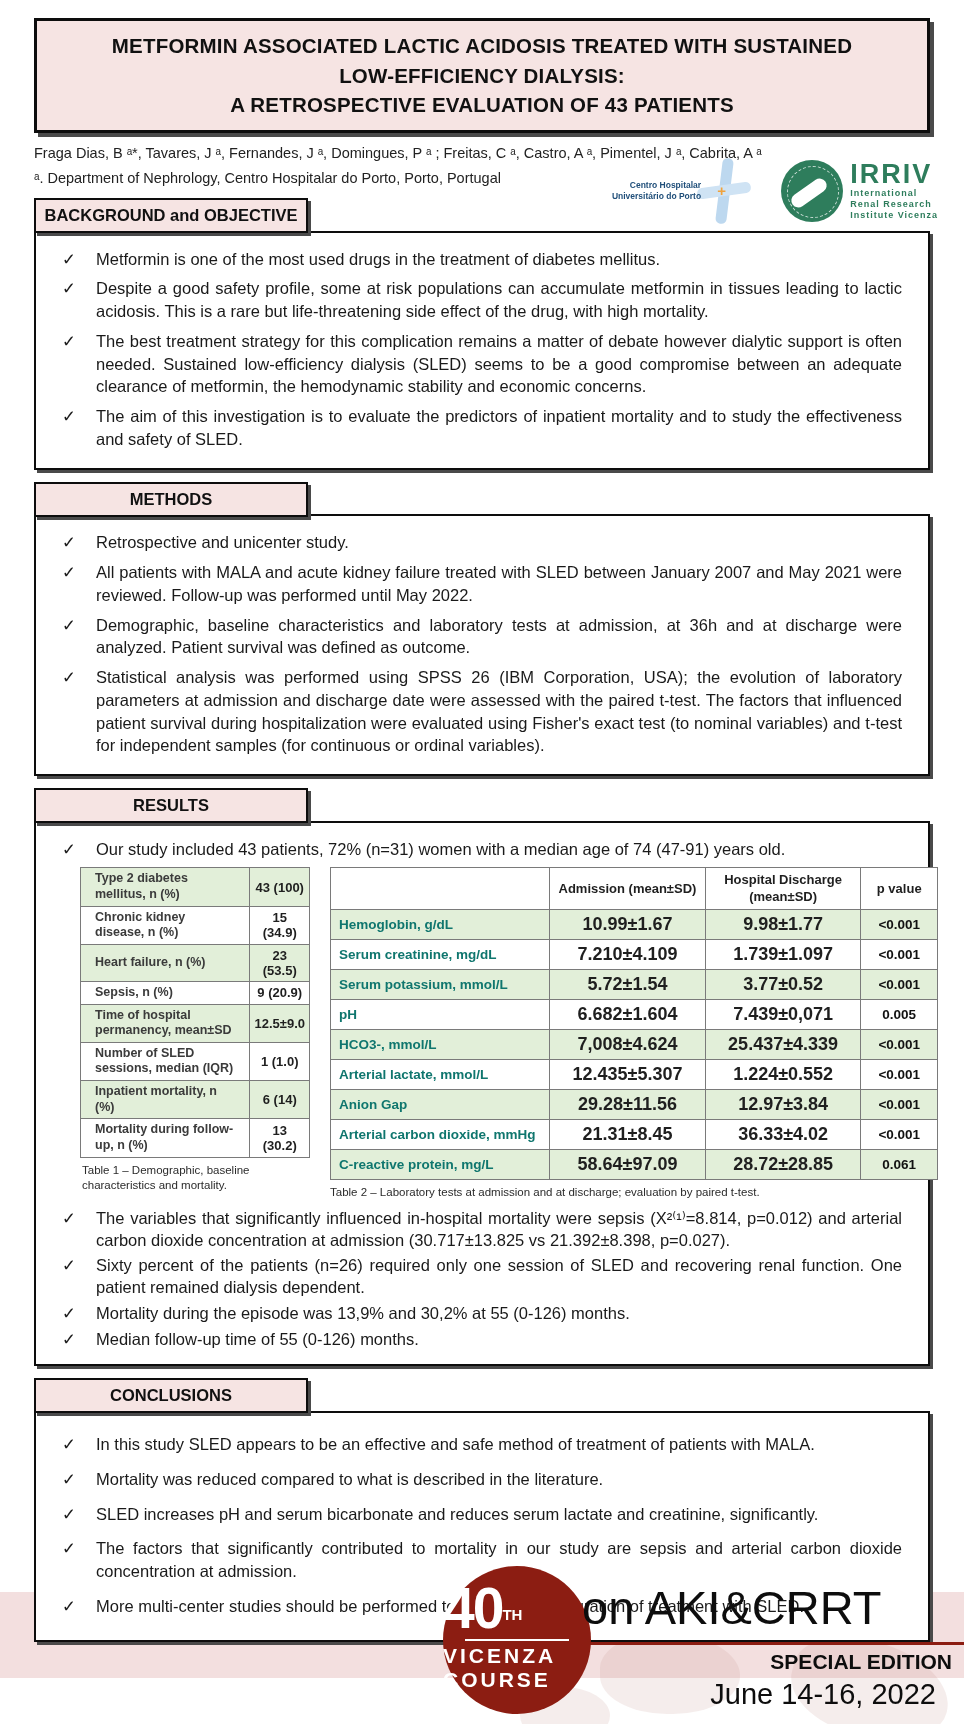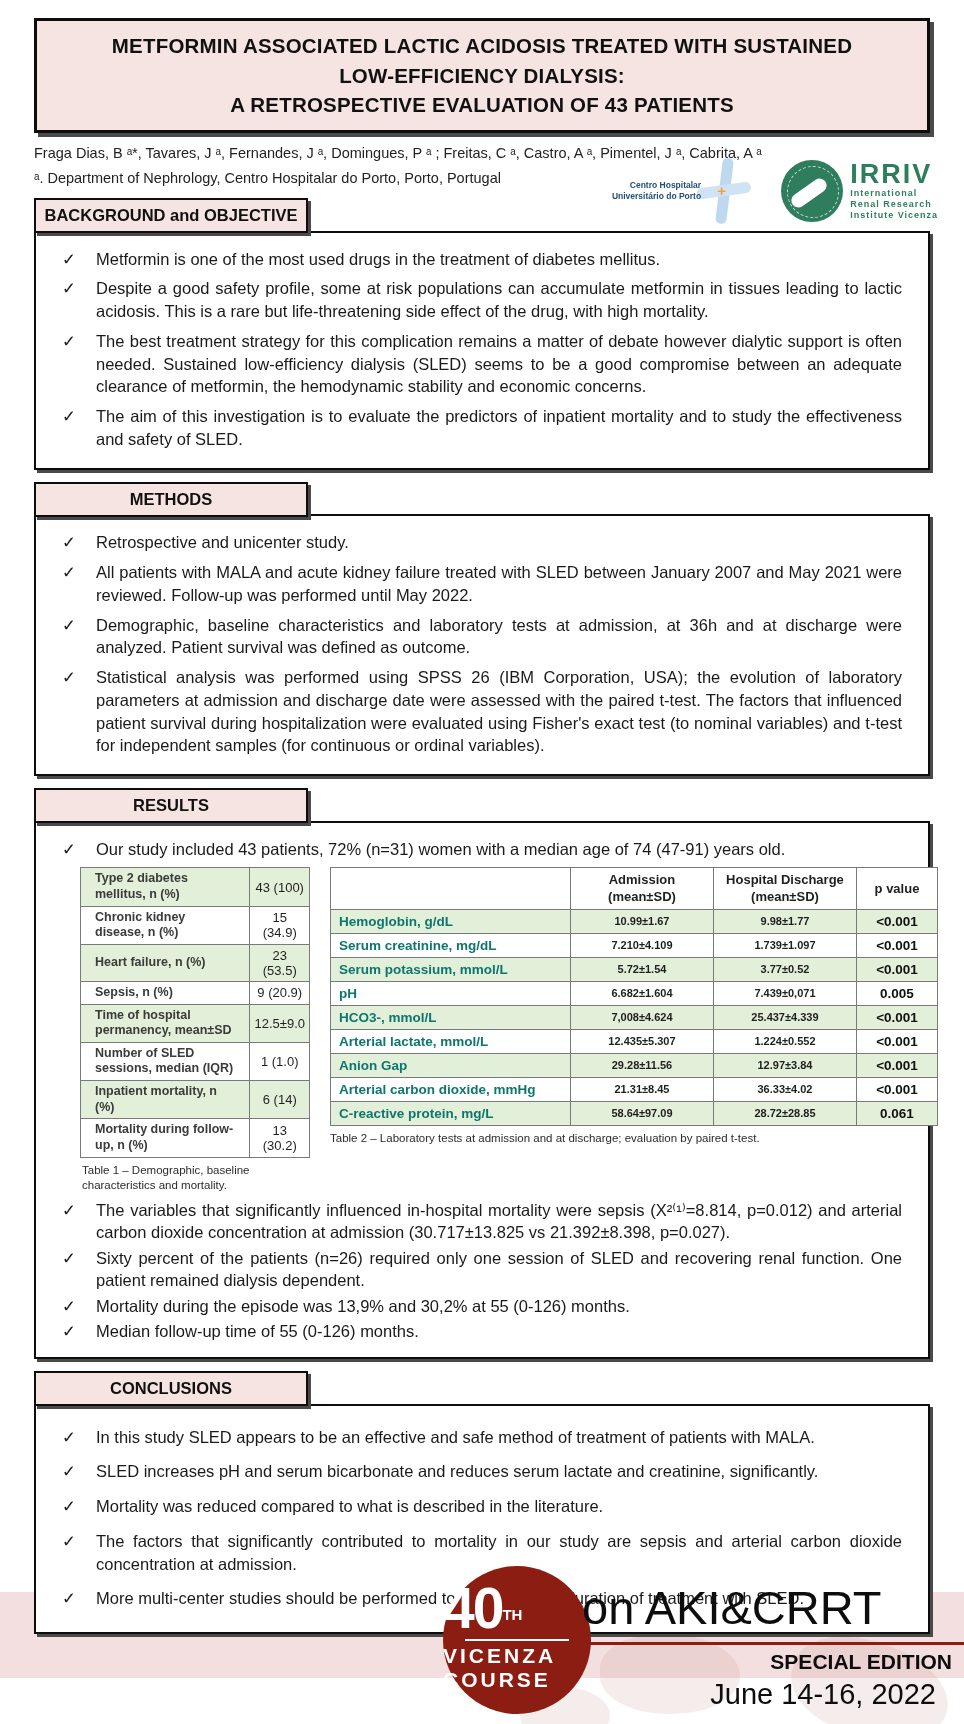"43 (100)" .t1 .val { font-weight: normal -> bold }
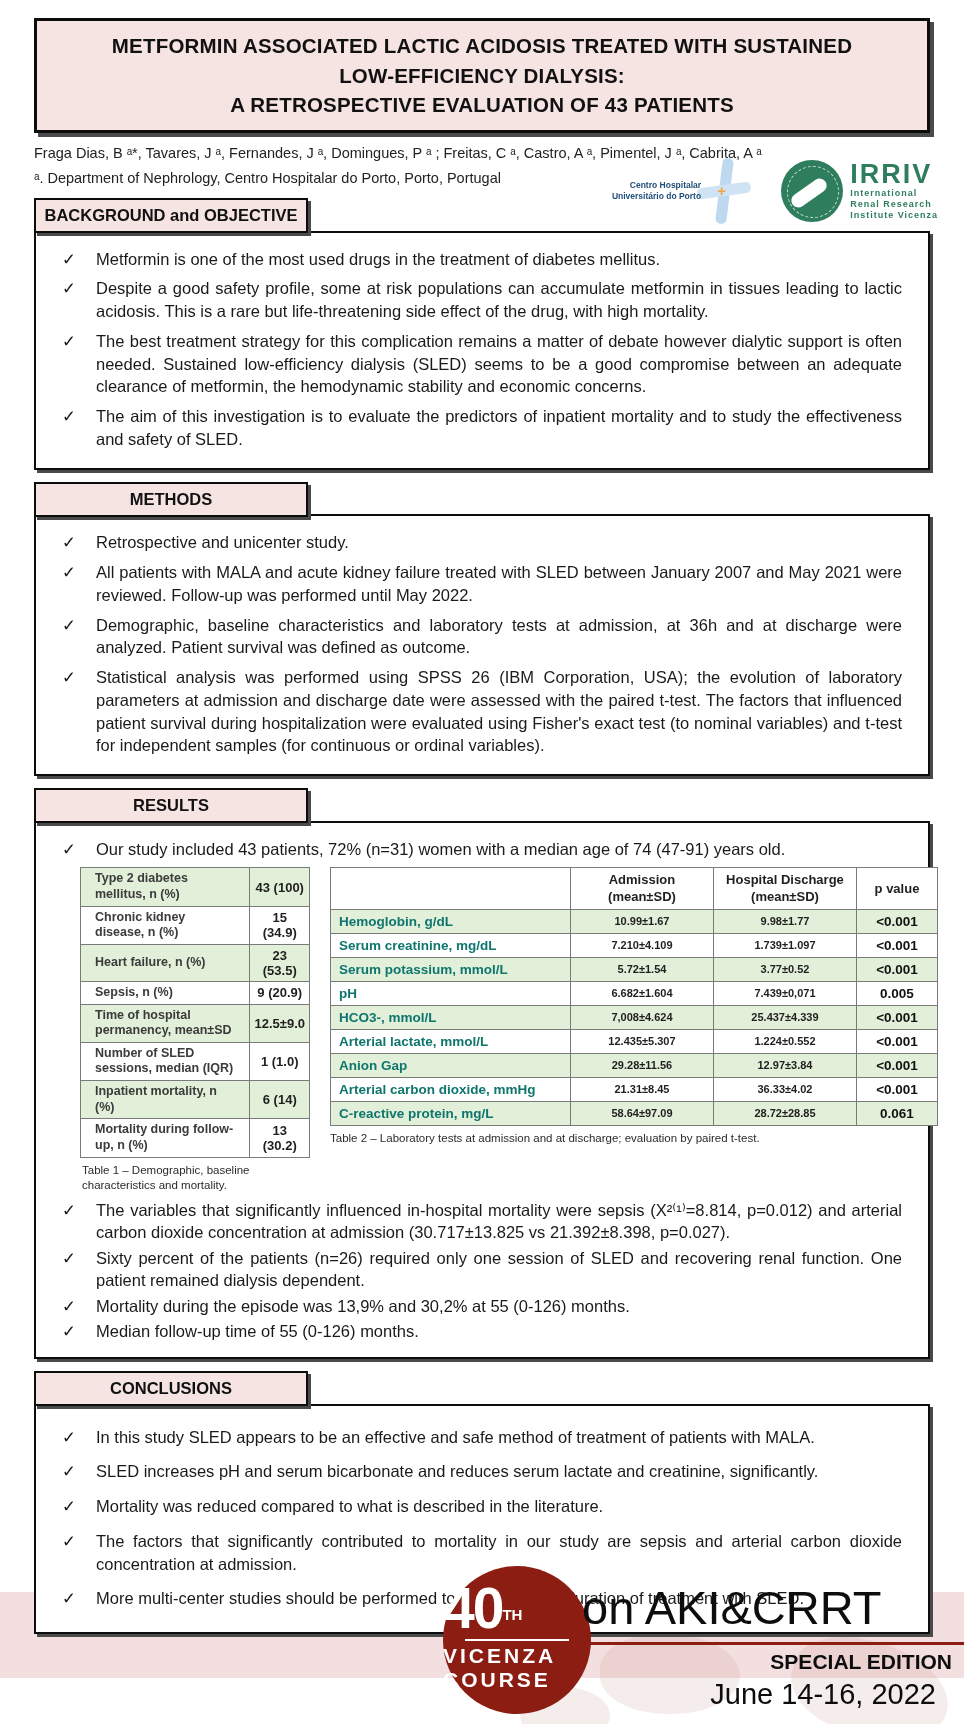"10.99±1.67" .t2 .num { font-size: 11px -> 18px }
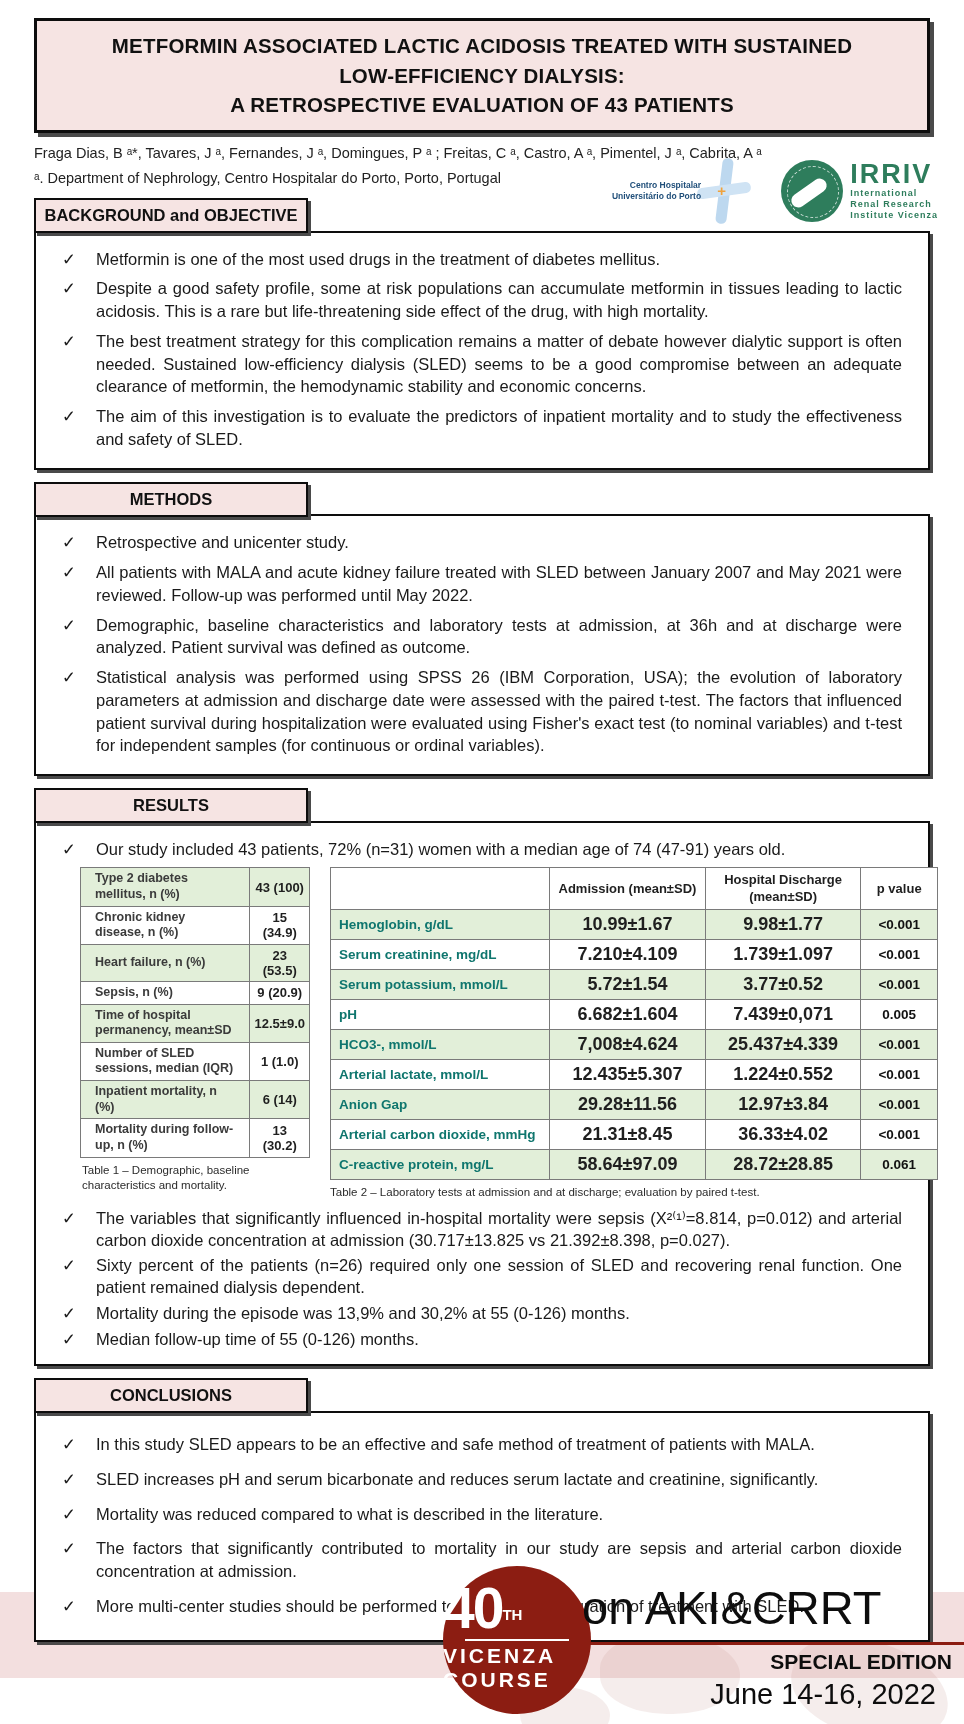"SLED increases pH and serum" div.bullet { order: before "Mortality was reduced compared to" -> after "Mortality was reduced compared to" }
